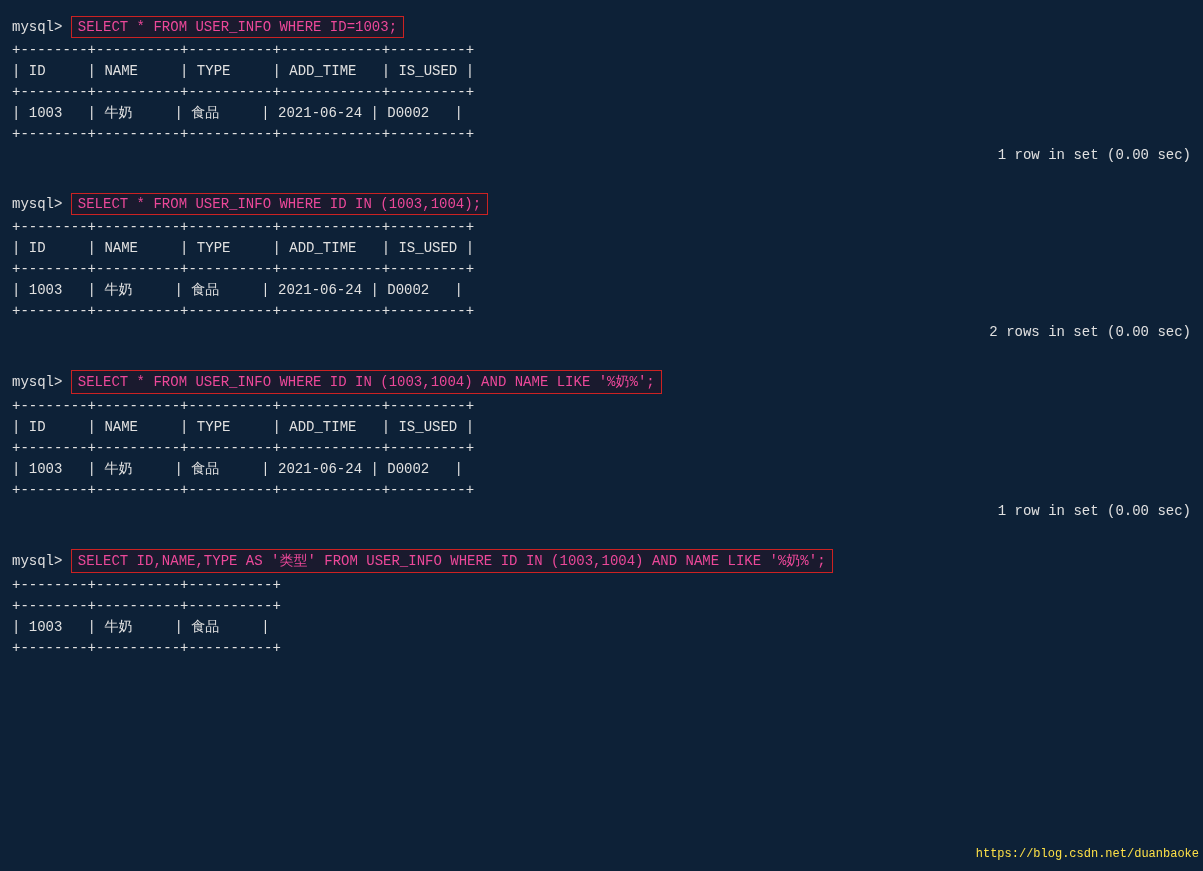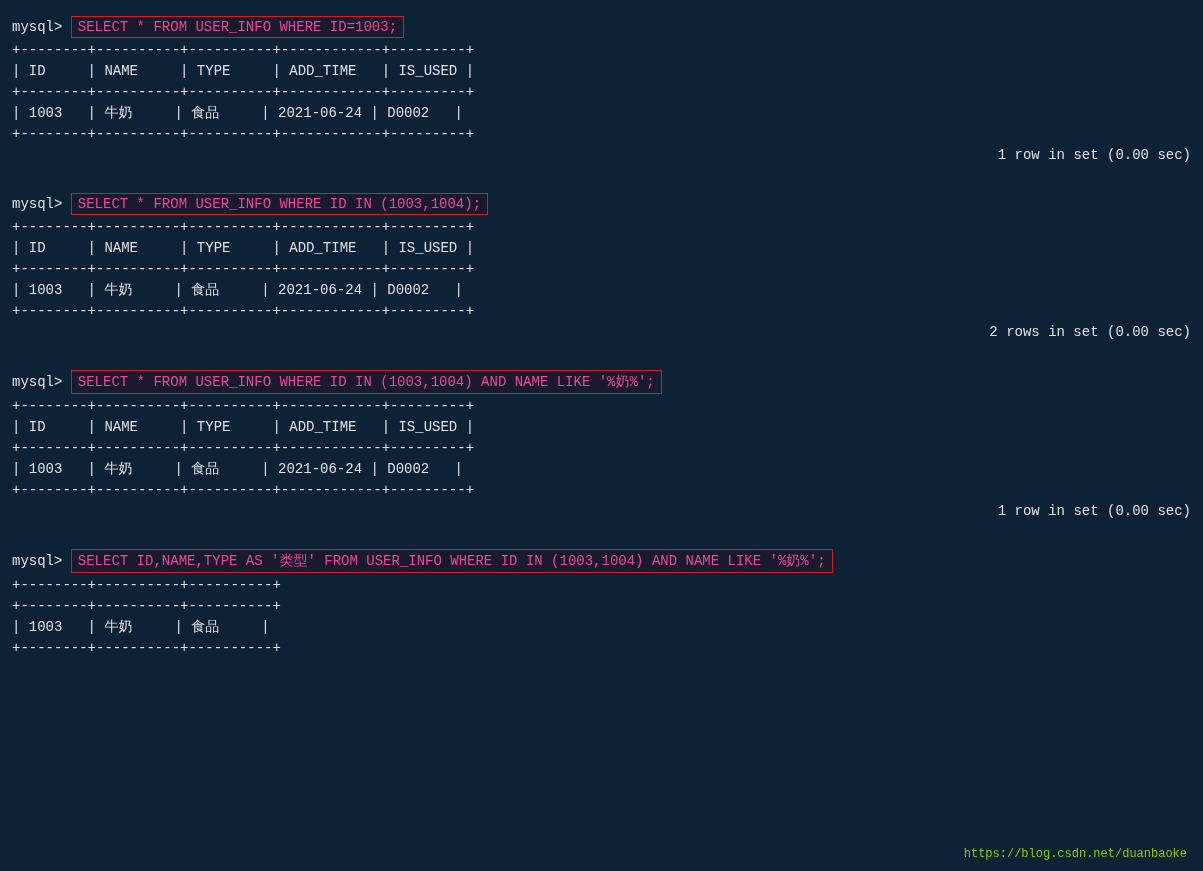"https://blog.csdn.net/duanbaoke" .watermark { color: #84cc16 -> #fde047; right: 16px -> 4px }
